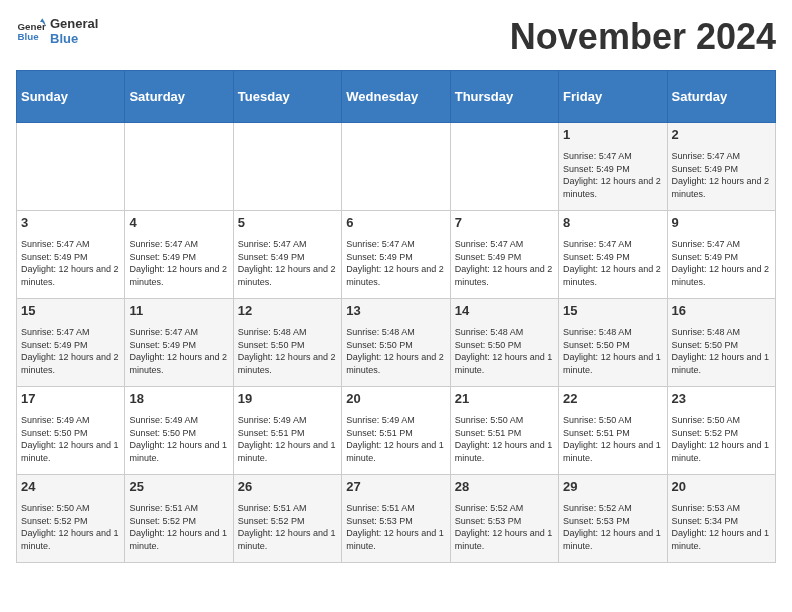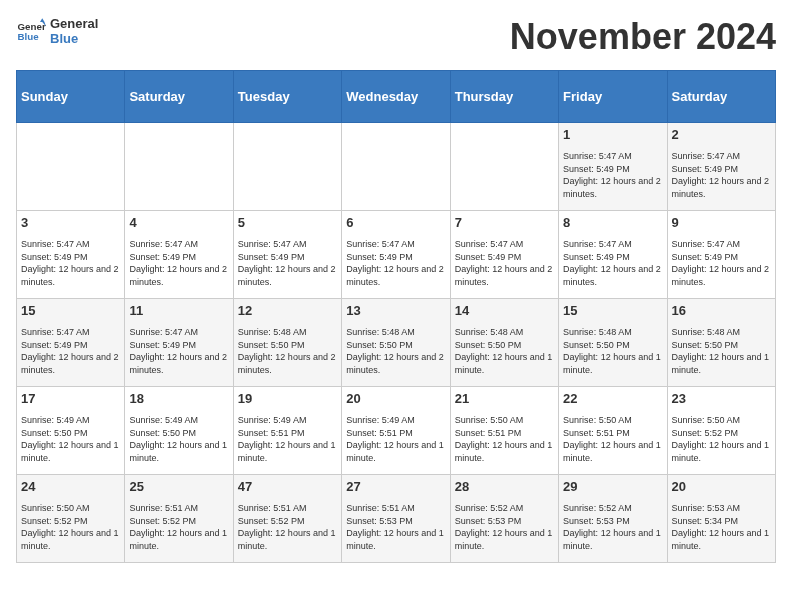"47" span.day-number { text: 47 -> 26 }
